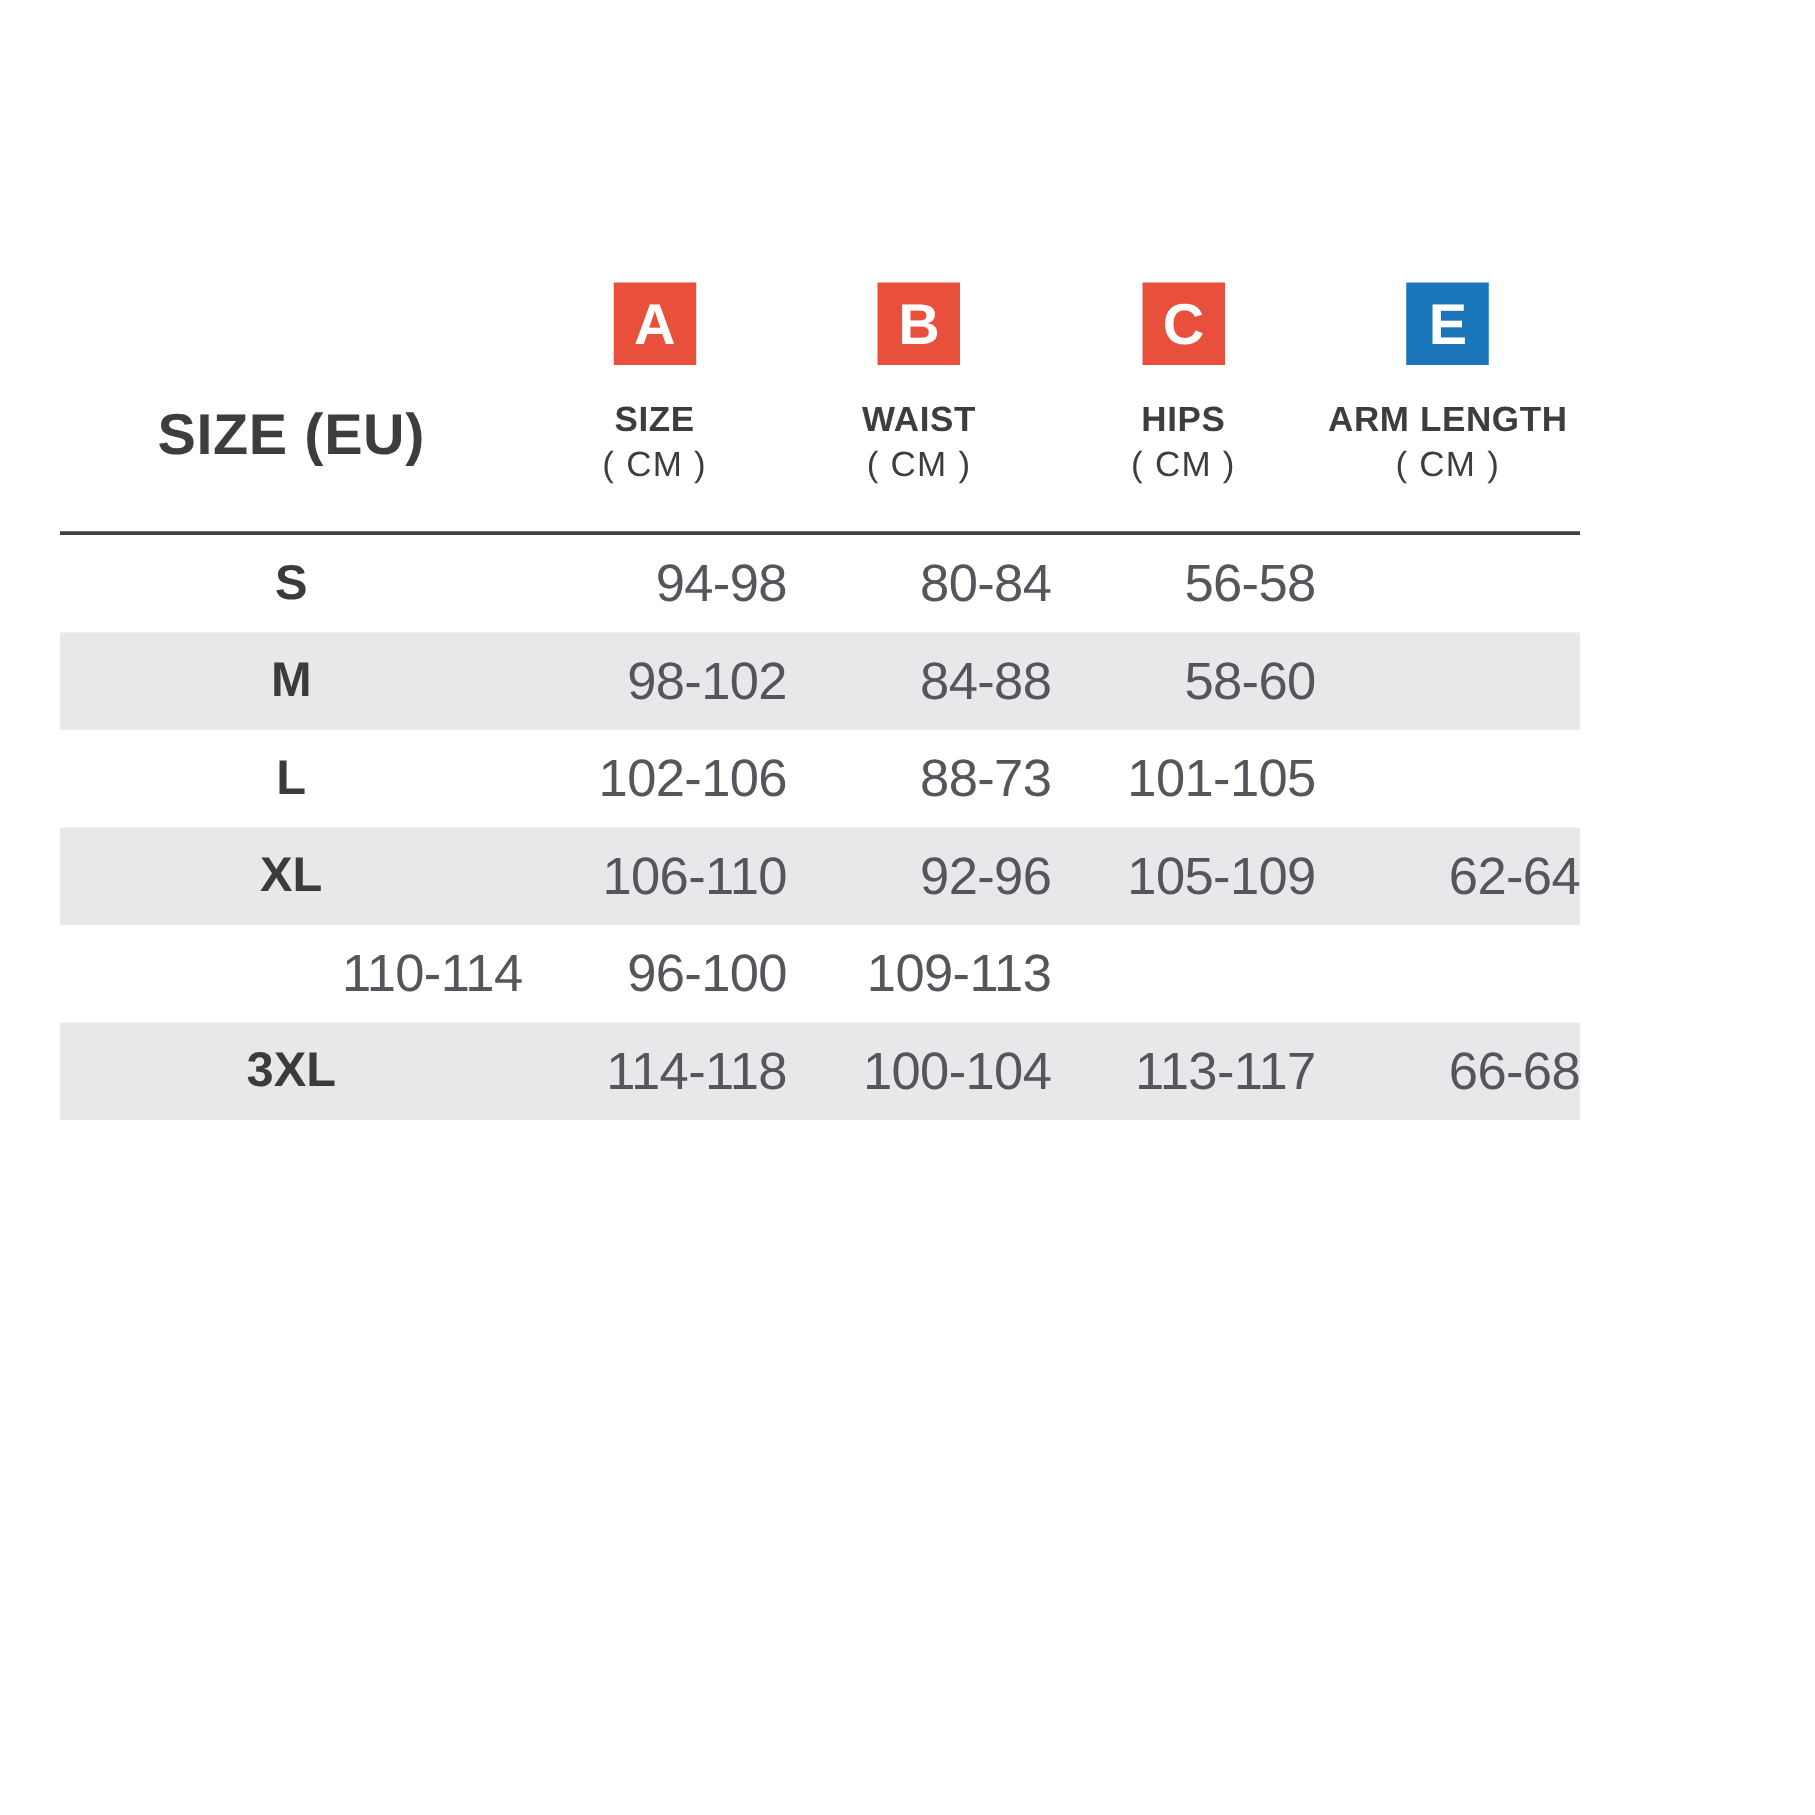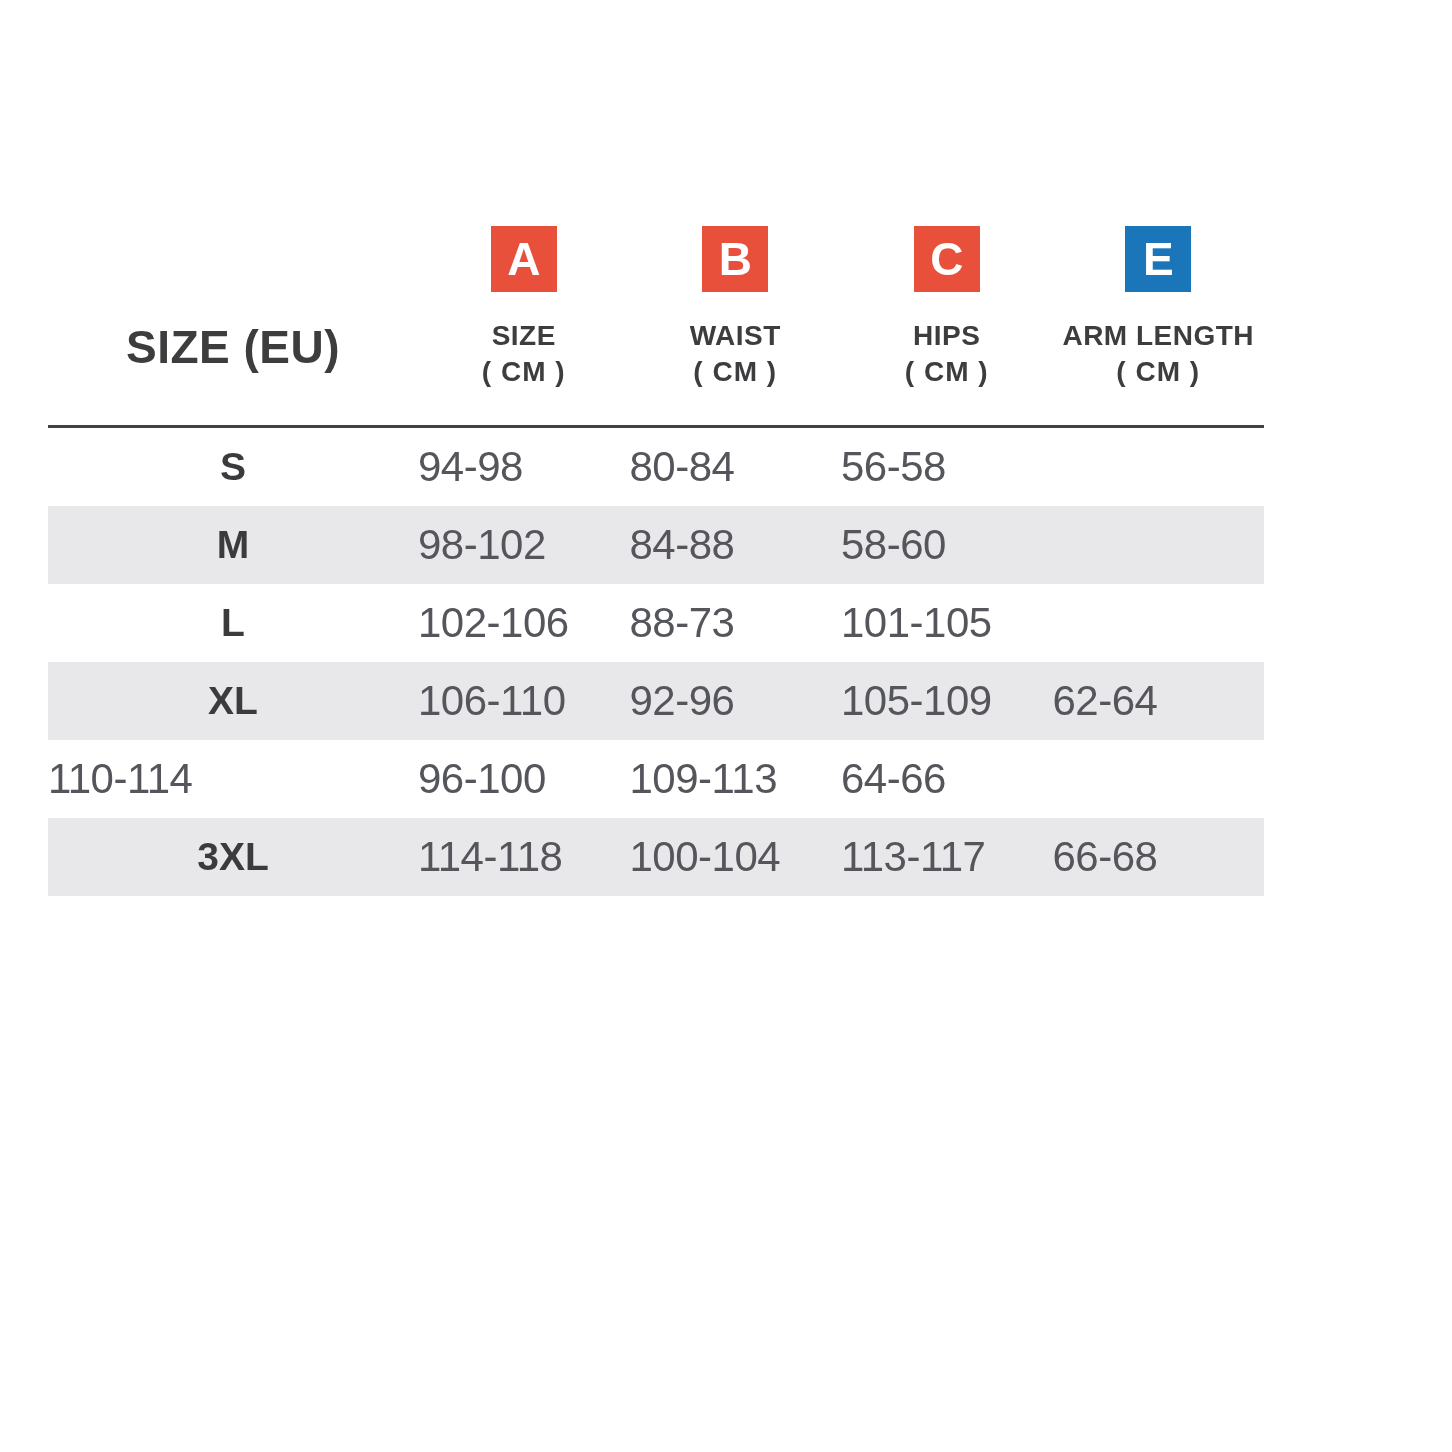"( CM )" .col-unit { font-weight: bold -> normal }
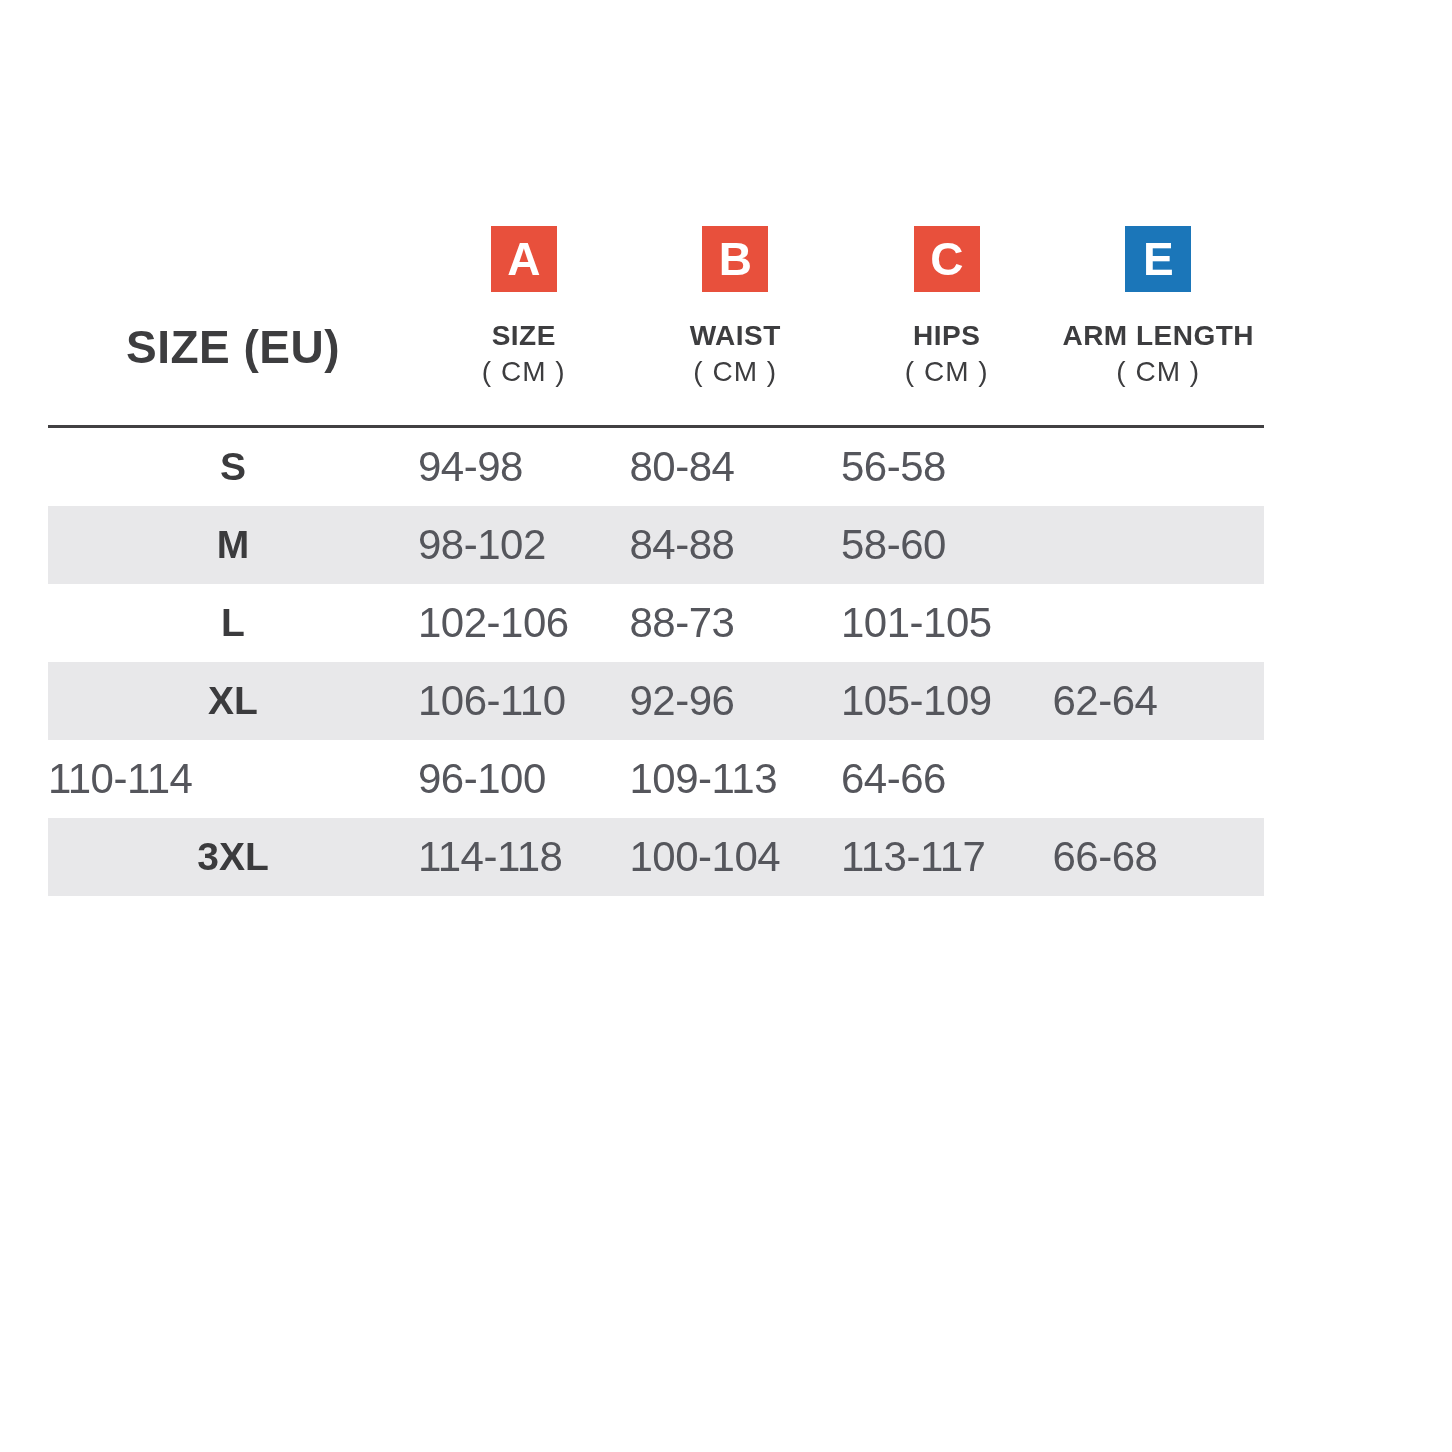"94-98" .cell-value { text-align: left -> right }
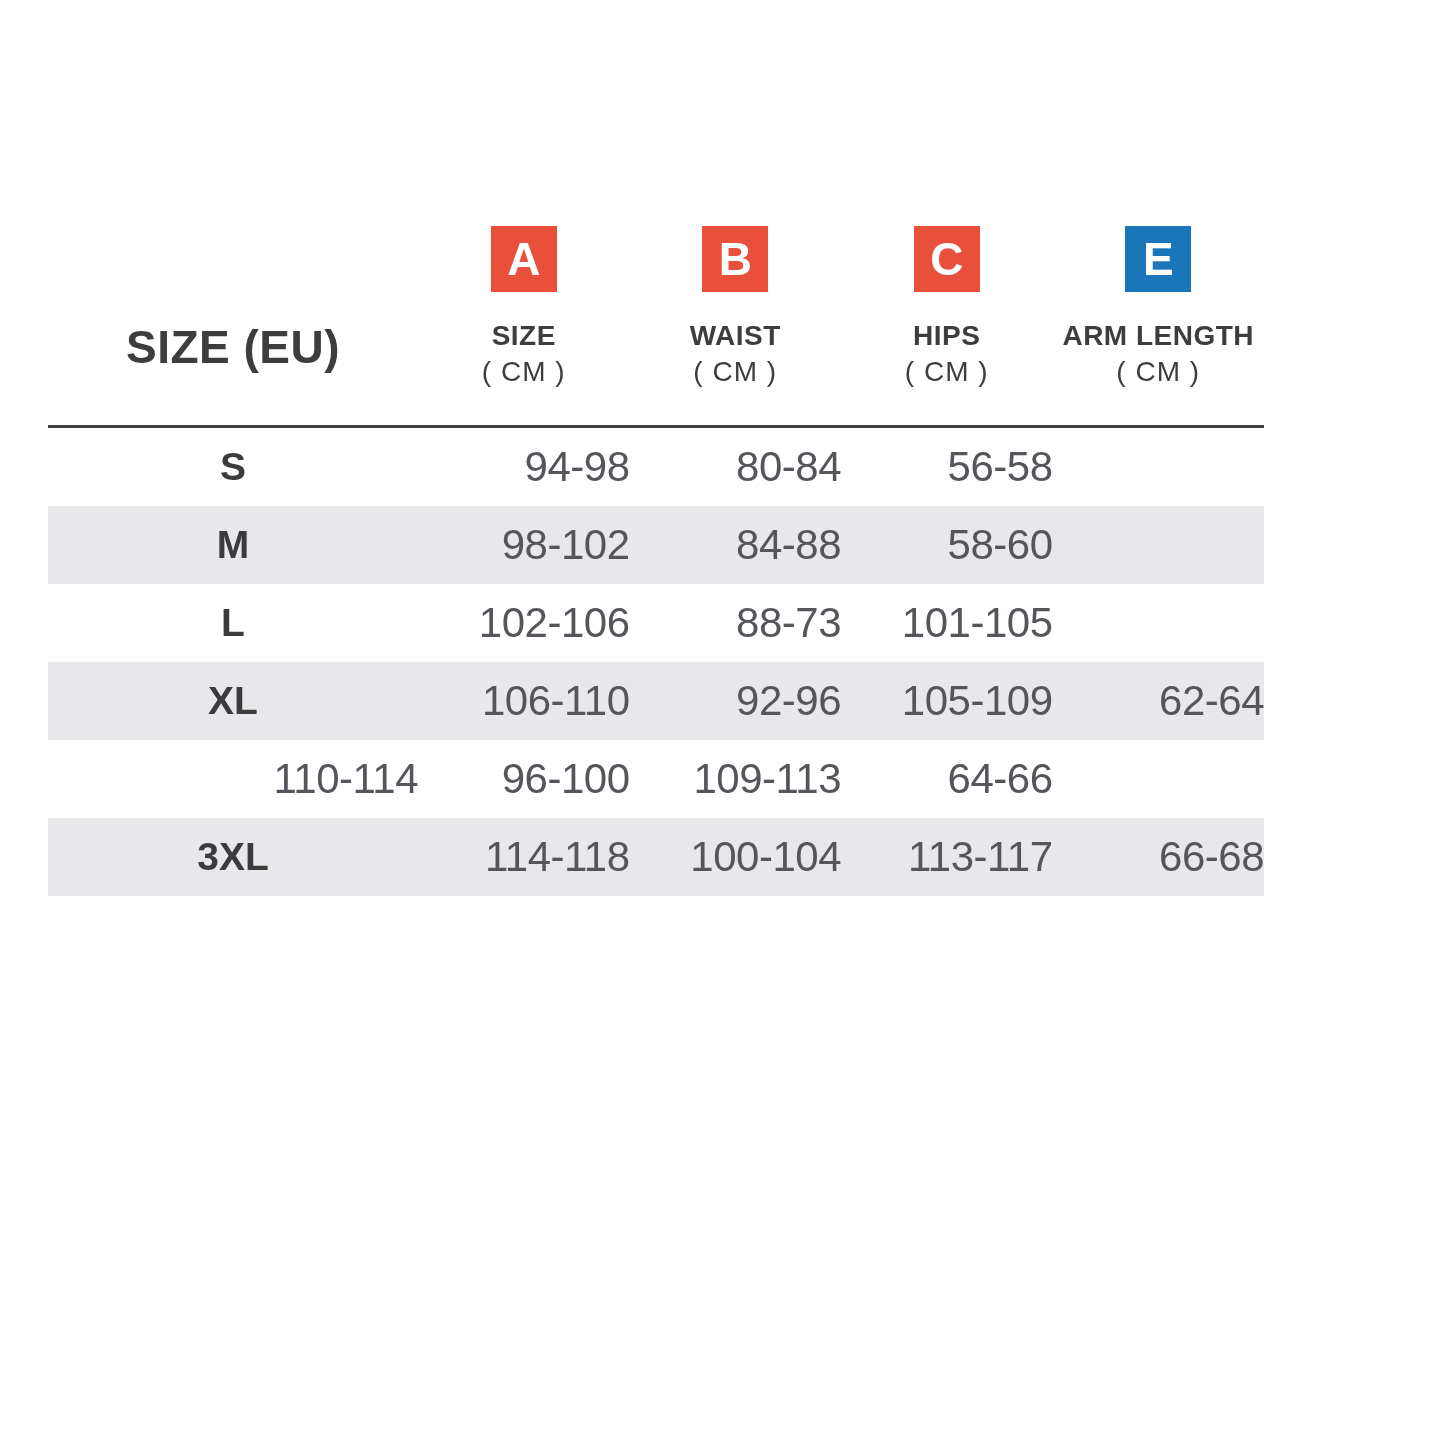"64-66" div.cell-value { html: <div>64-66</div> -> none }
